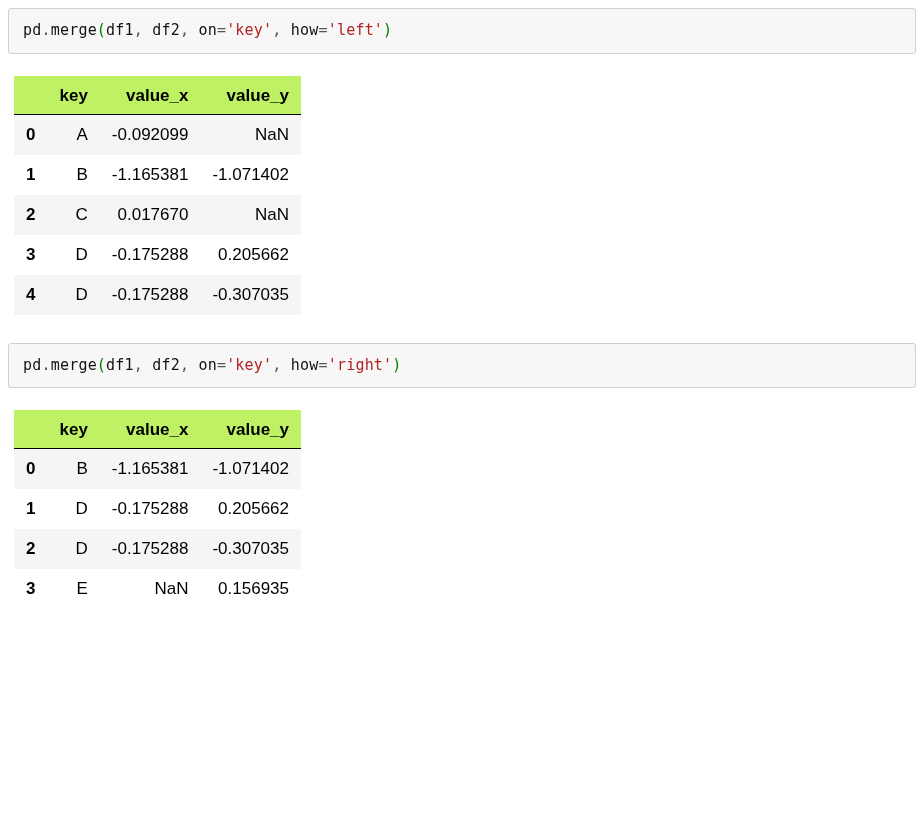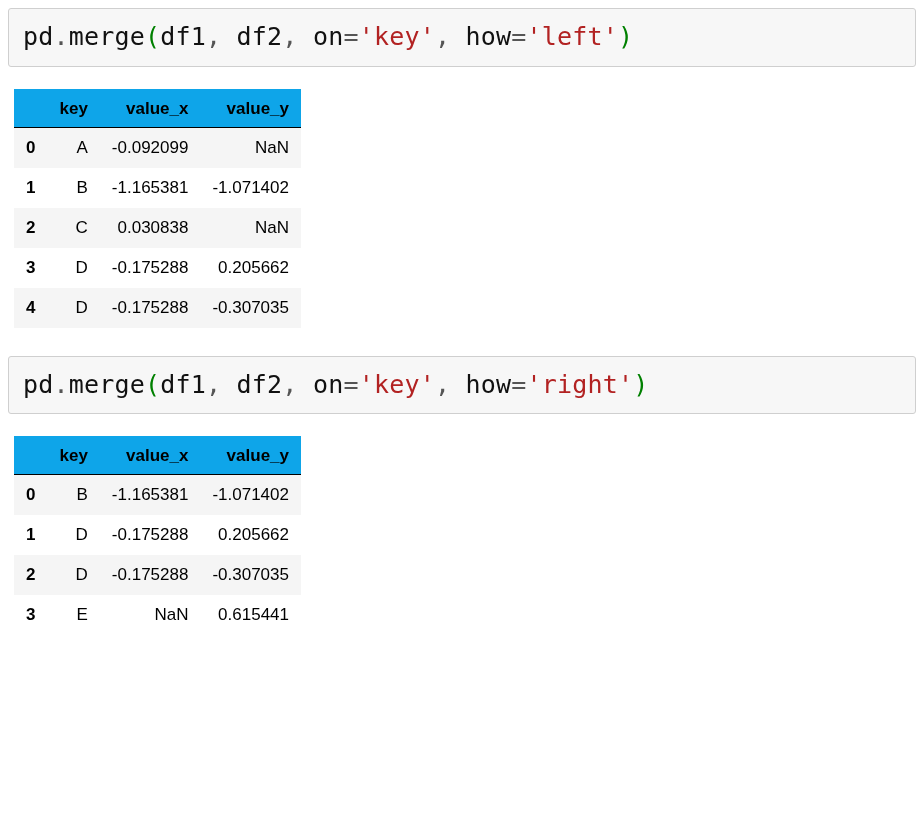"pd.merge(df1, df2, on='key', how='left')" .code-cell { font-size: 25px -> 15px }
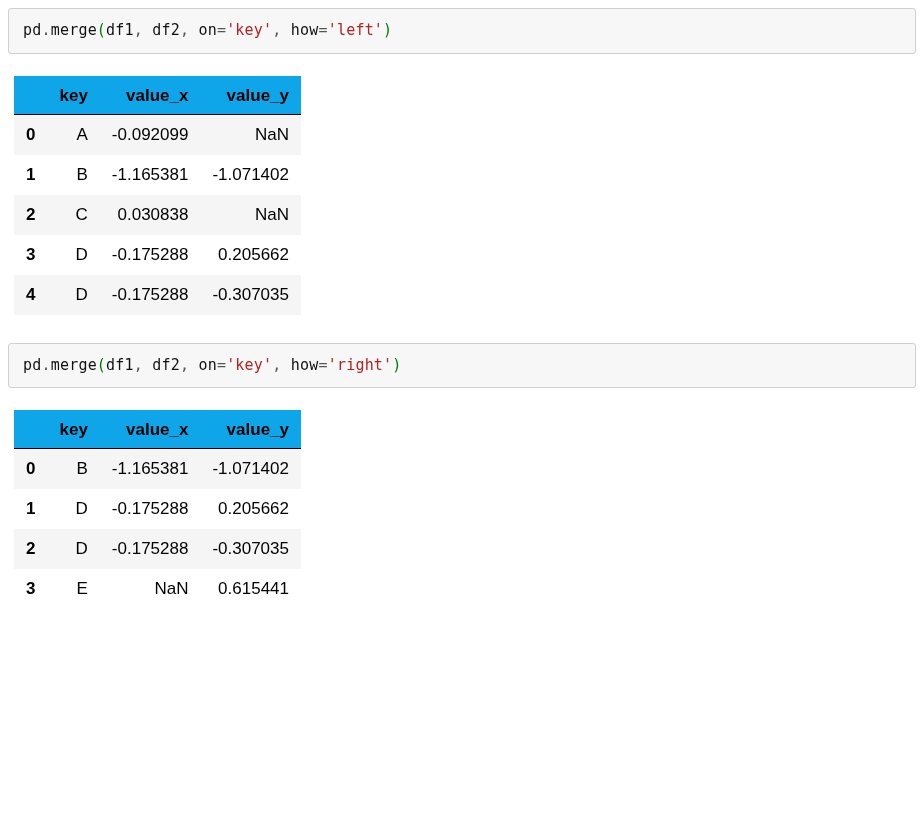"key" .df-table thead th { background: #0ea5e9 -> #bef264 }
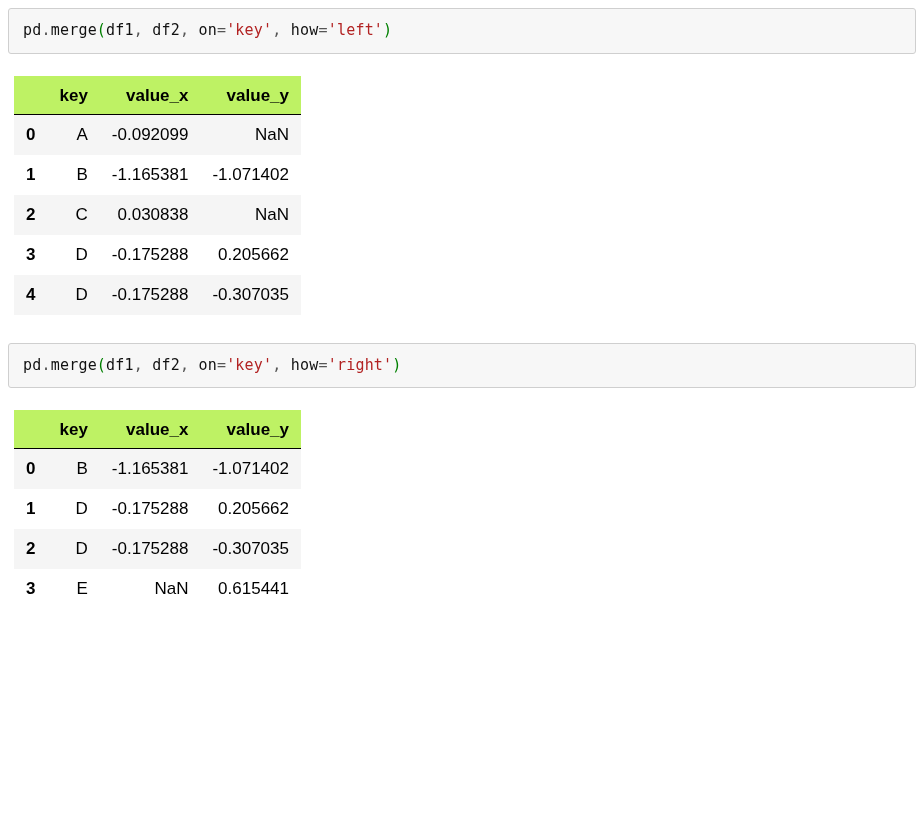"0.030838" td { text: 0.030838 -> 0.017670 }
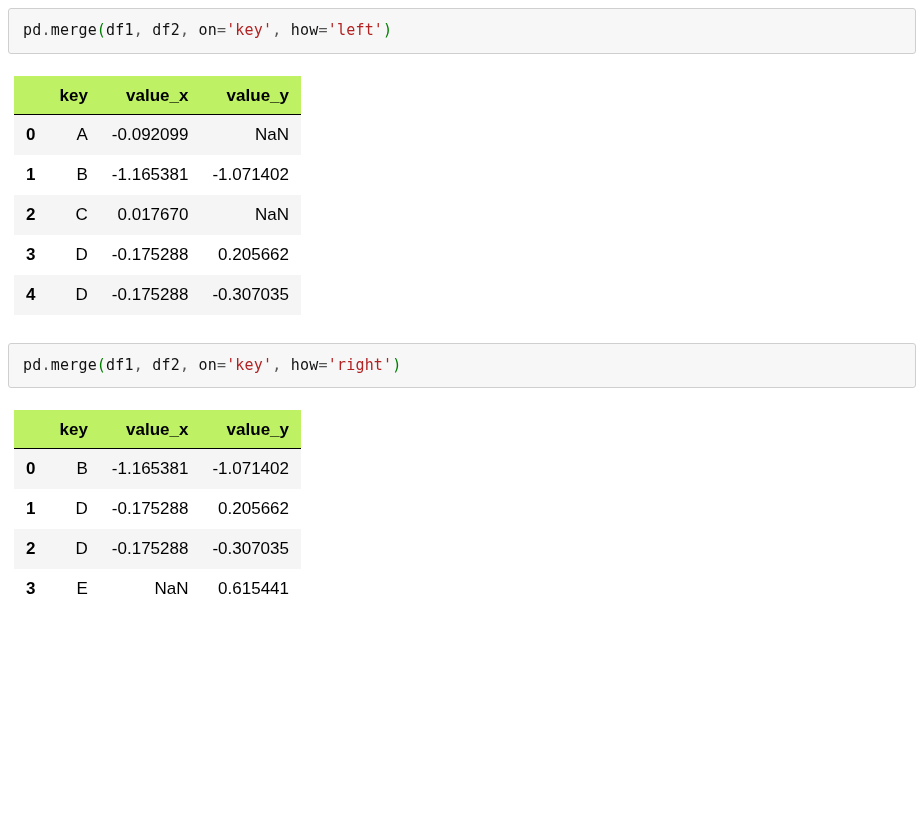"0.615441" td { text: 0.615441 -> 0.156935 }
